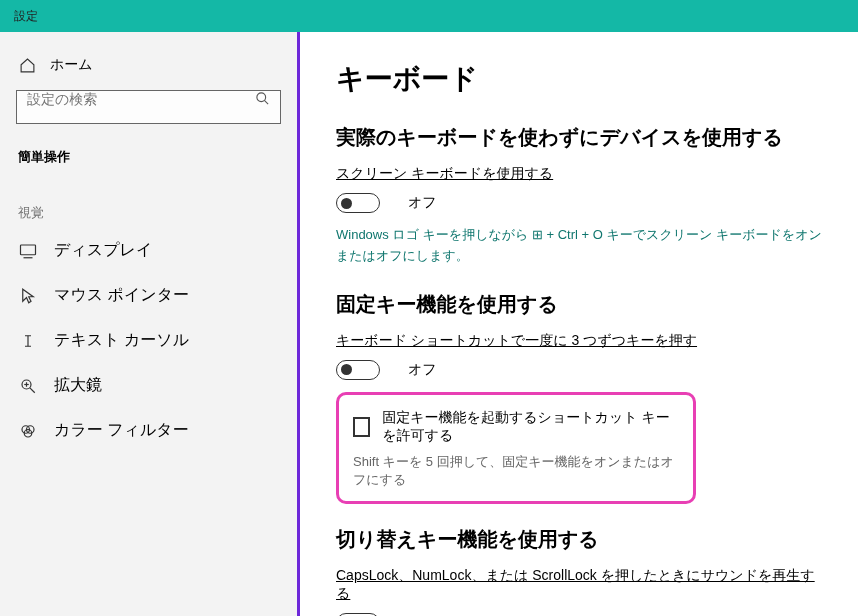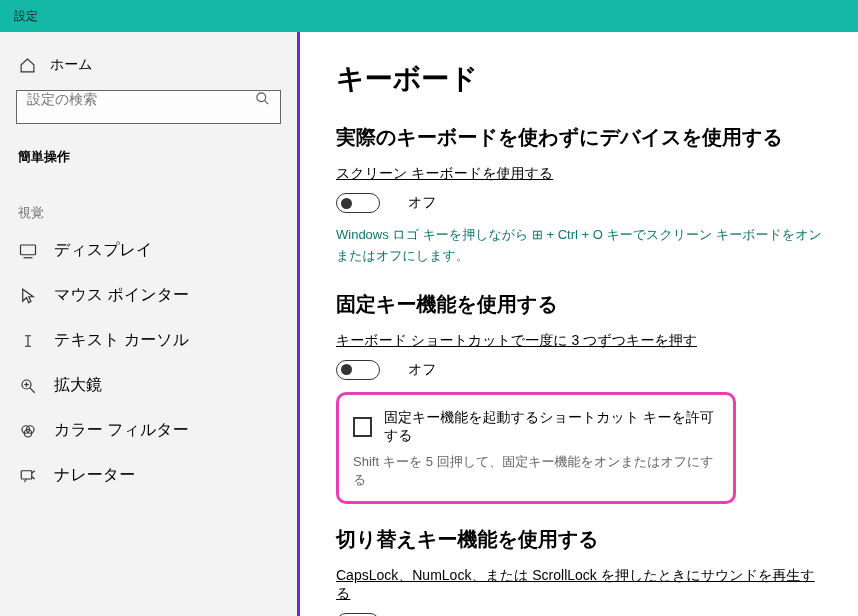"固定キー機能を起動するショートカット キーを許可する" .highlight-box { width: 400px -> 360px }
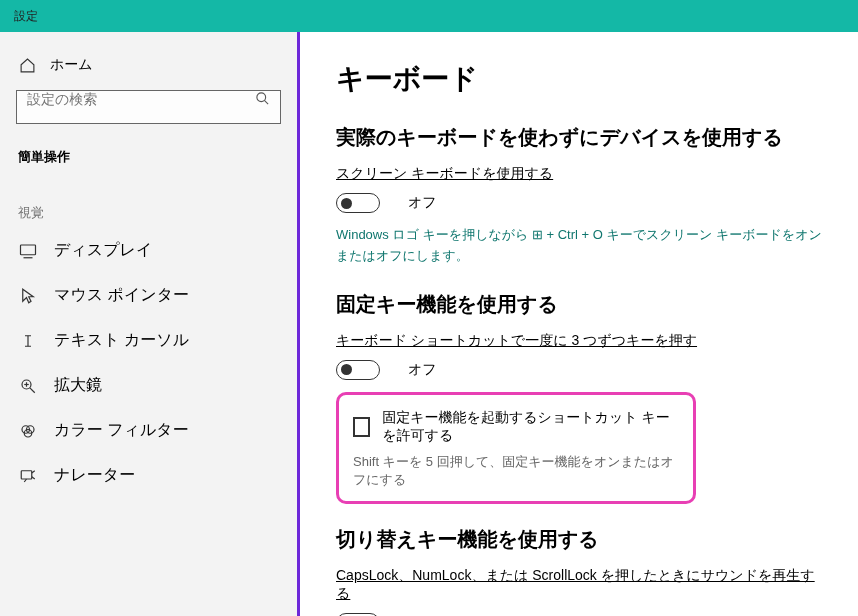"ナレーター" div.nav-item { html: <div> <span> <svg> <rect></rect> <path></path> </svg> </span> <span>ナレーター</span> </div> -> none }
